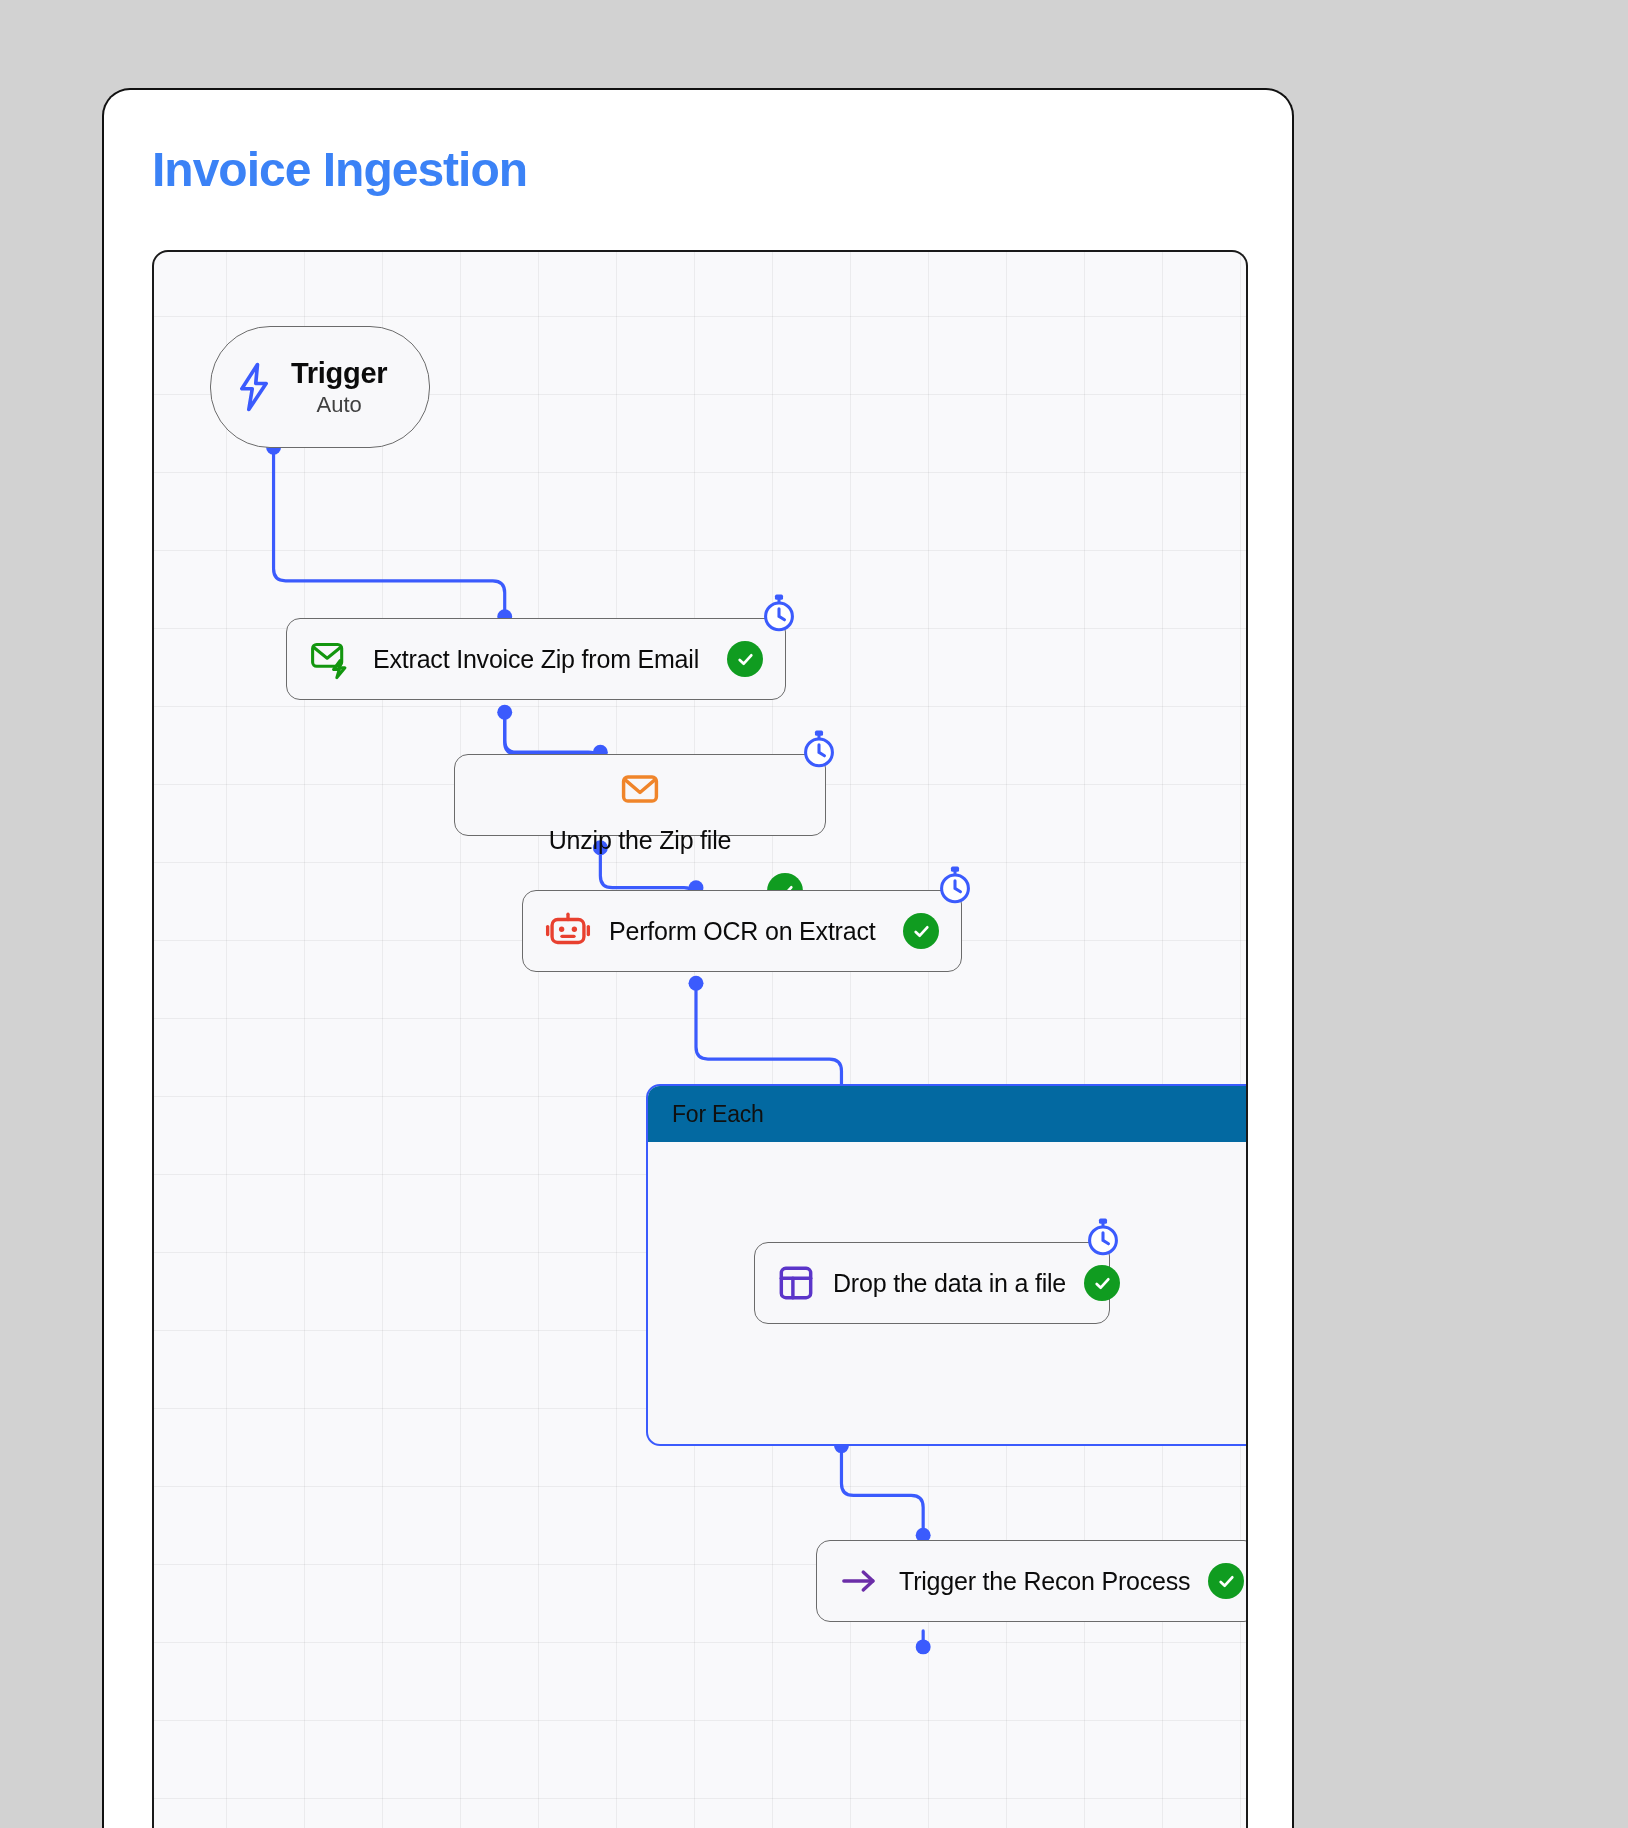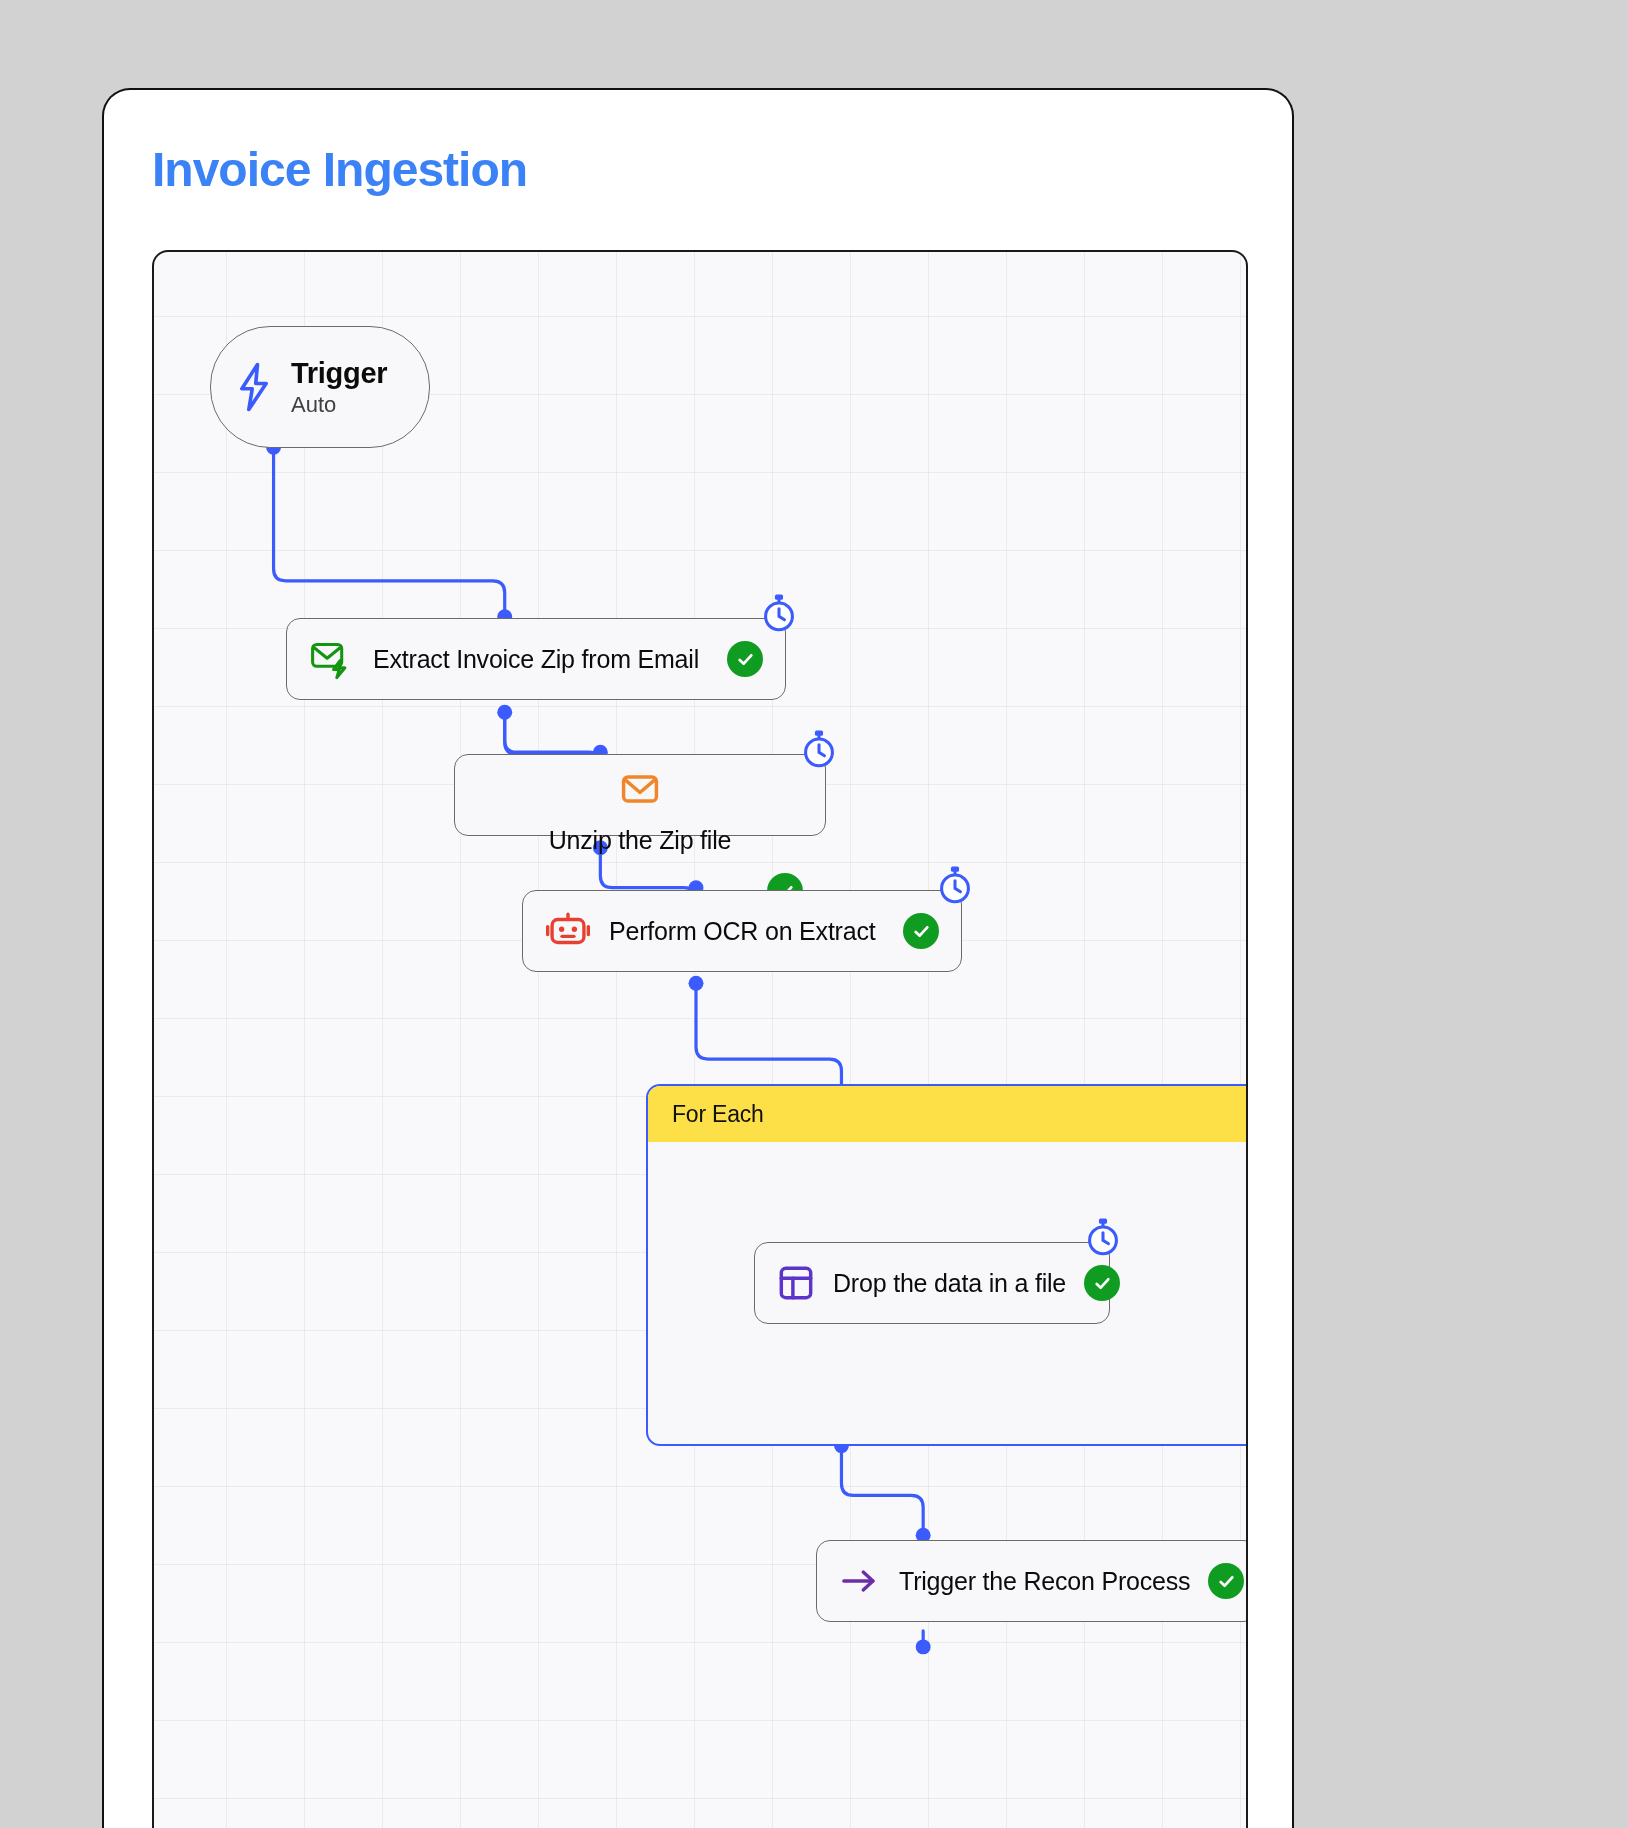"Trigger" div.node { text-align: none -> center }
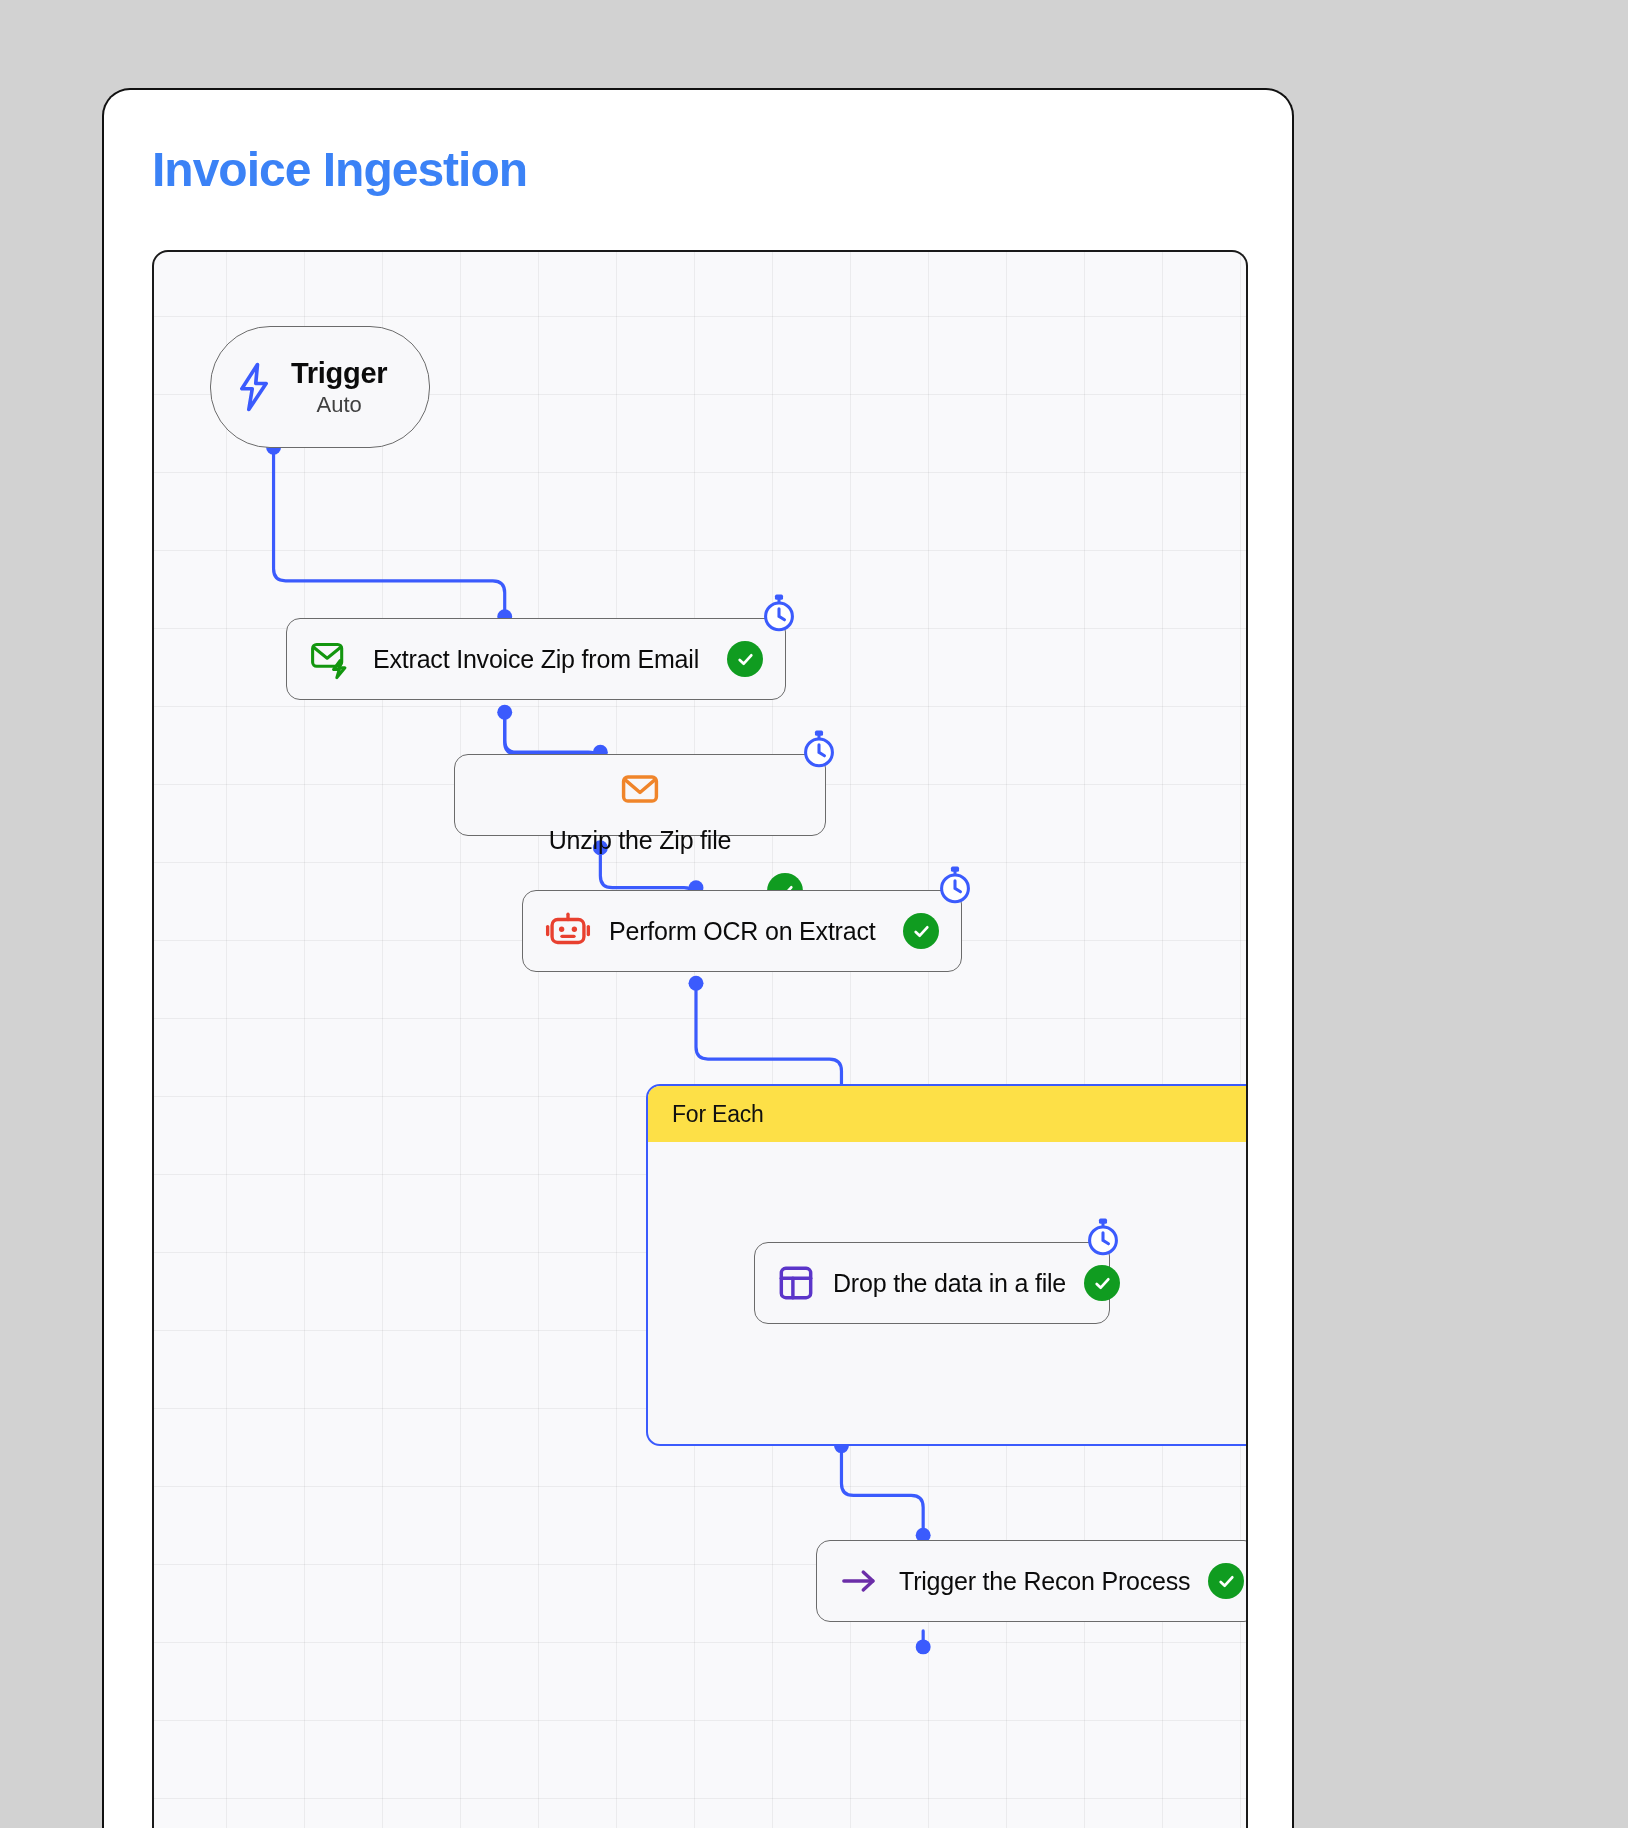"For Each" #foreach .fe-header { background: #fde047 -> #0369a1 }
